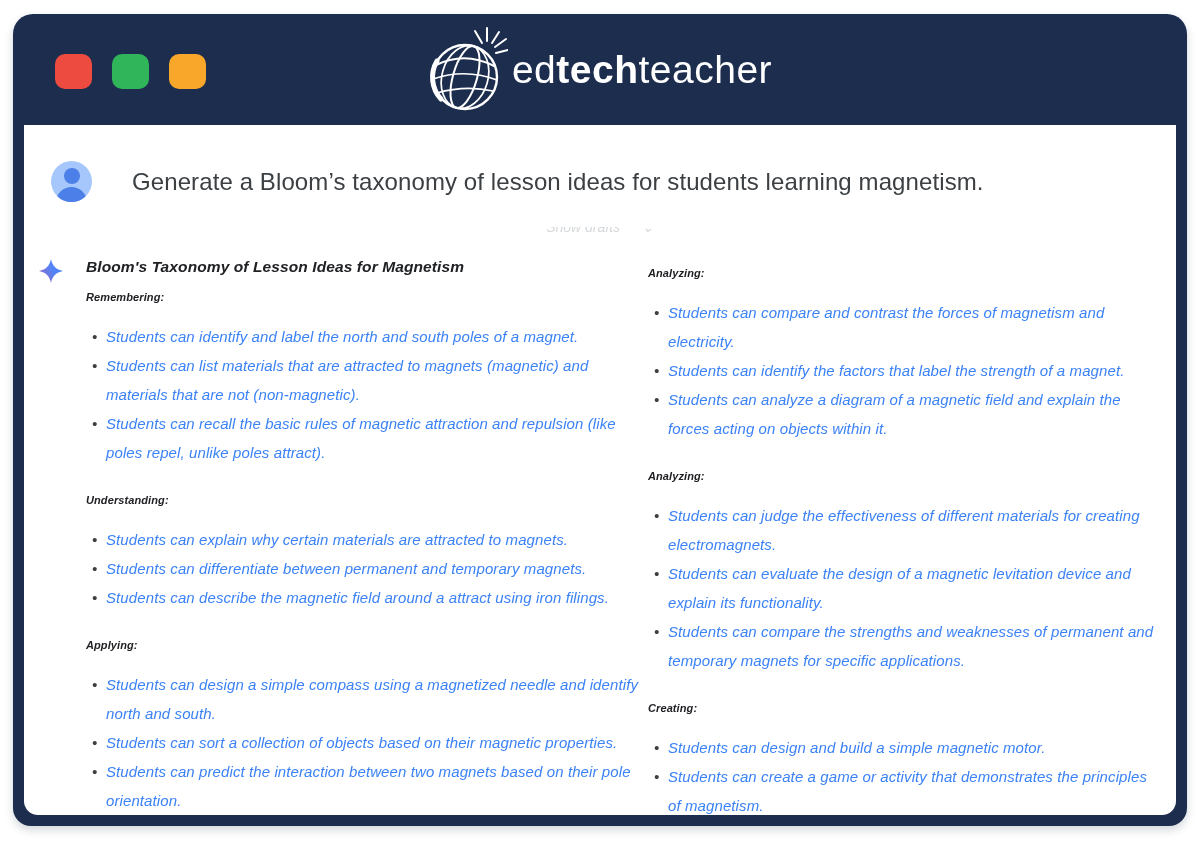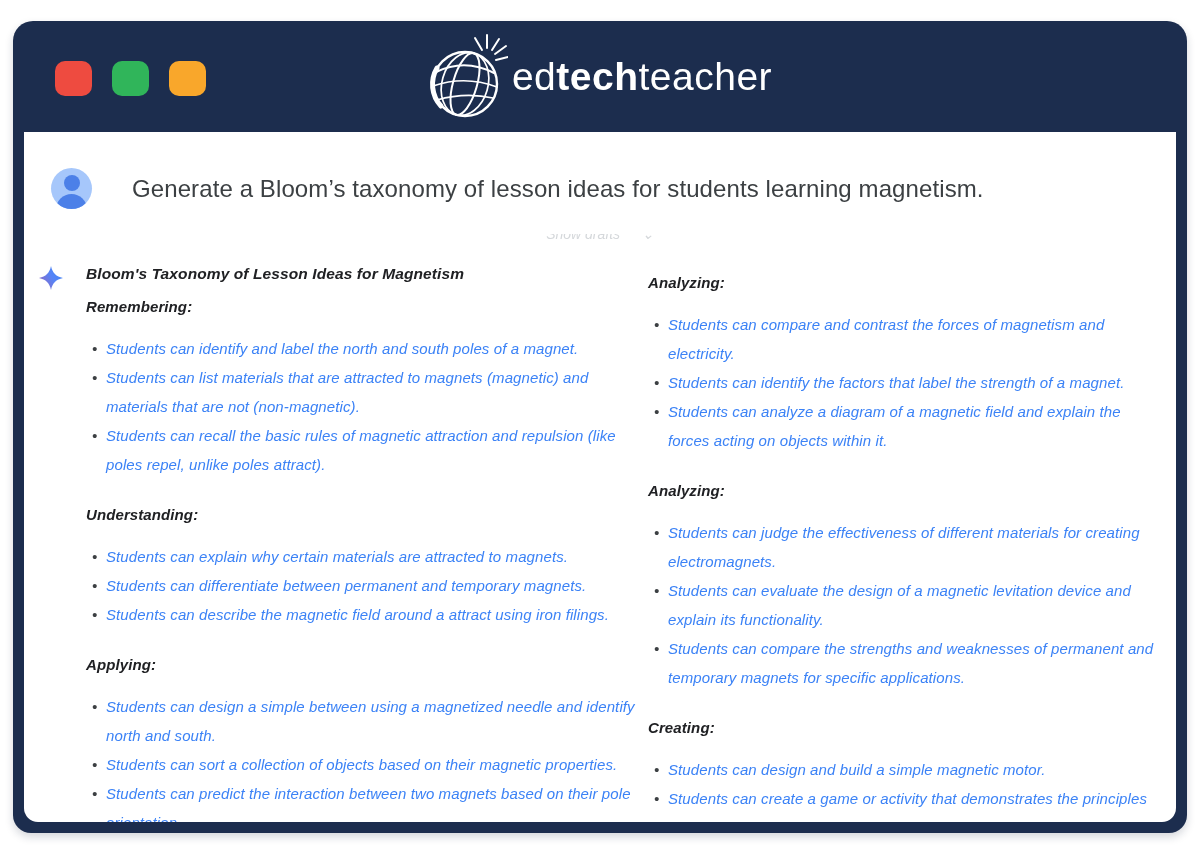"edtechteacher" .frame { top: 21px -> 14px }
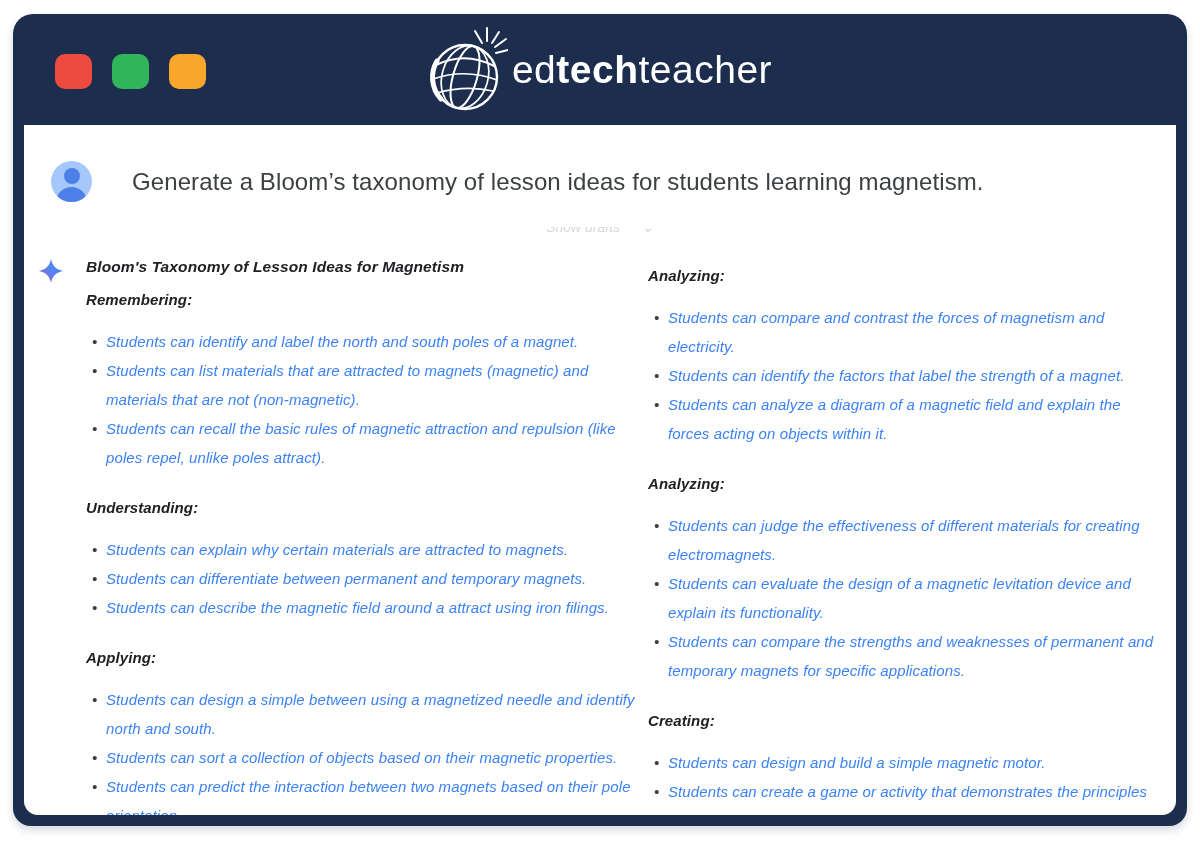"Analyzing:" h3.sec-heading { font-size: 15px -> 11px }
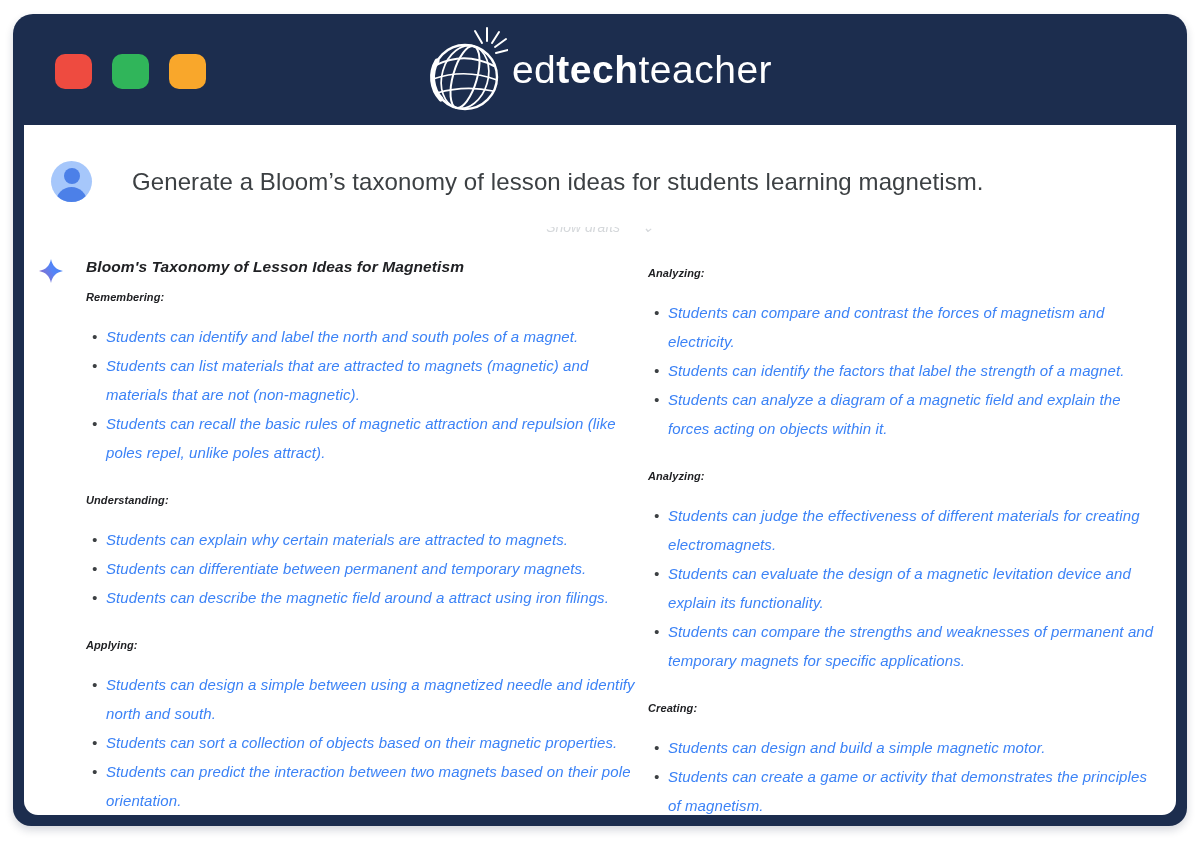"Students can design a simple" li { text: between -> compass }
